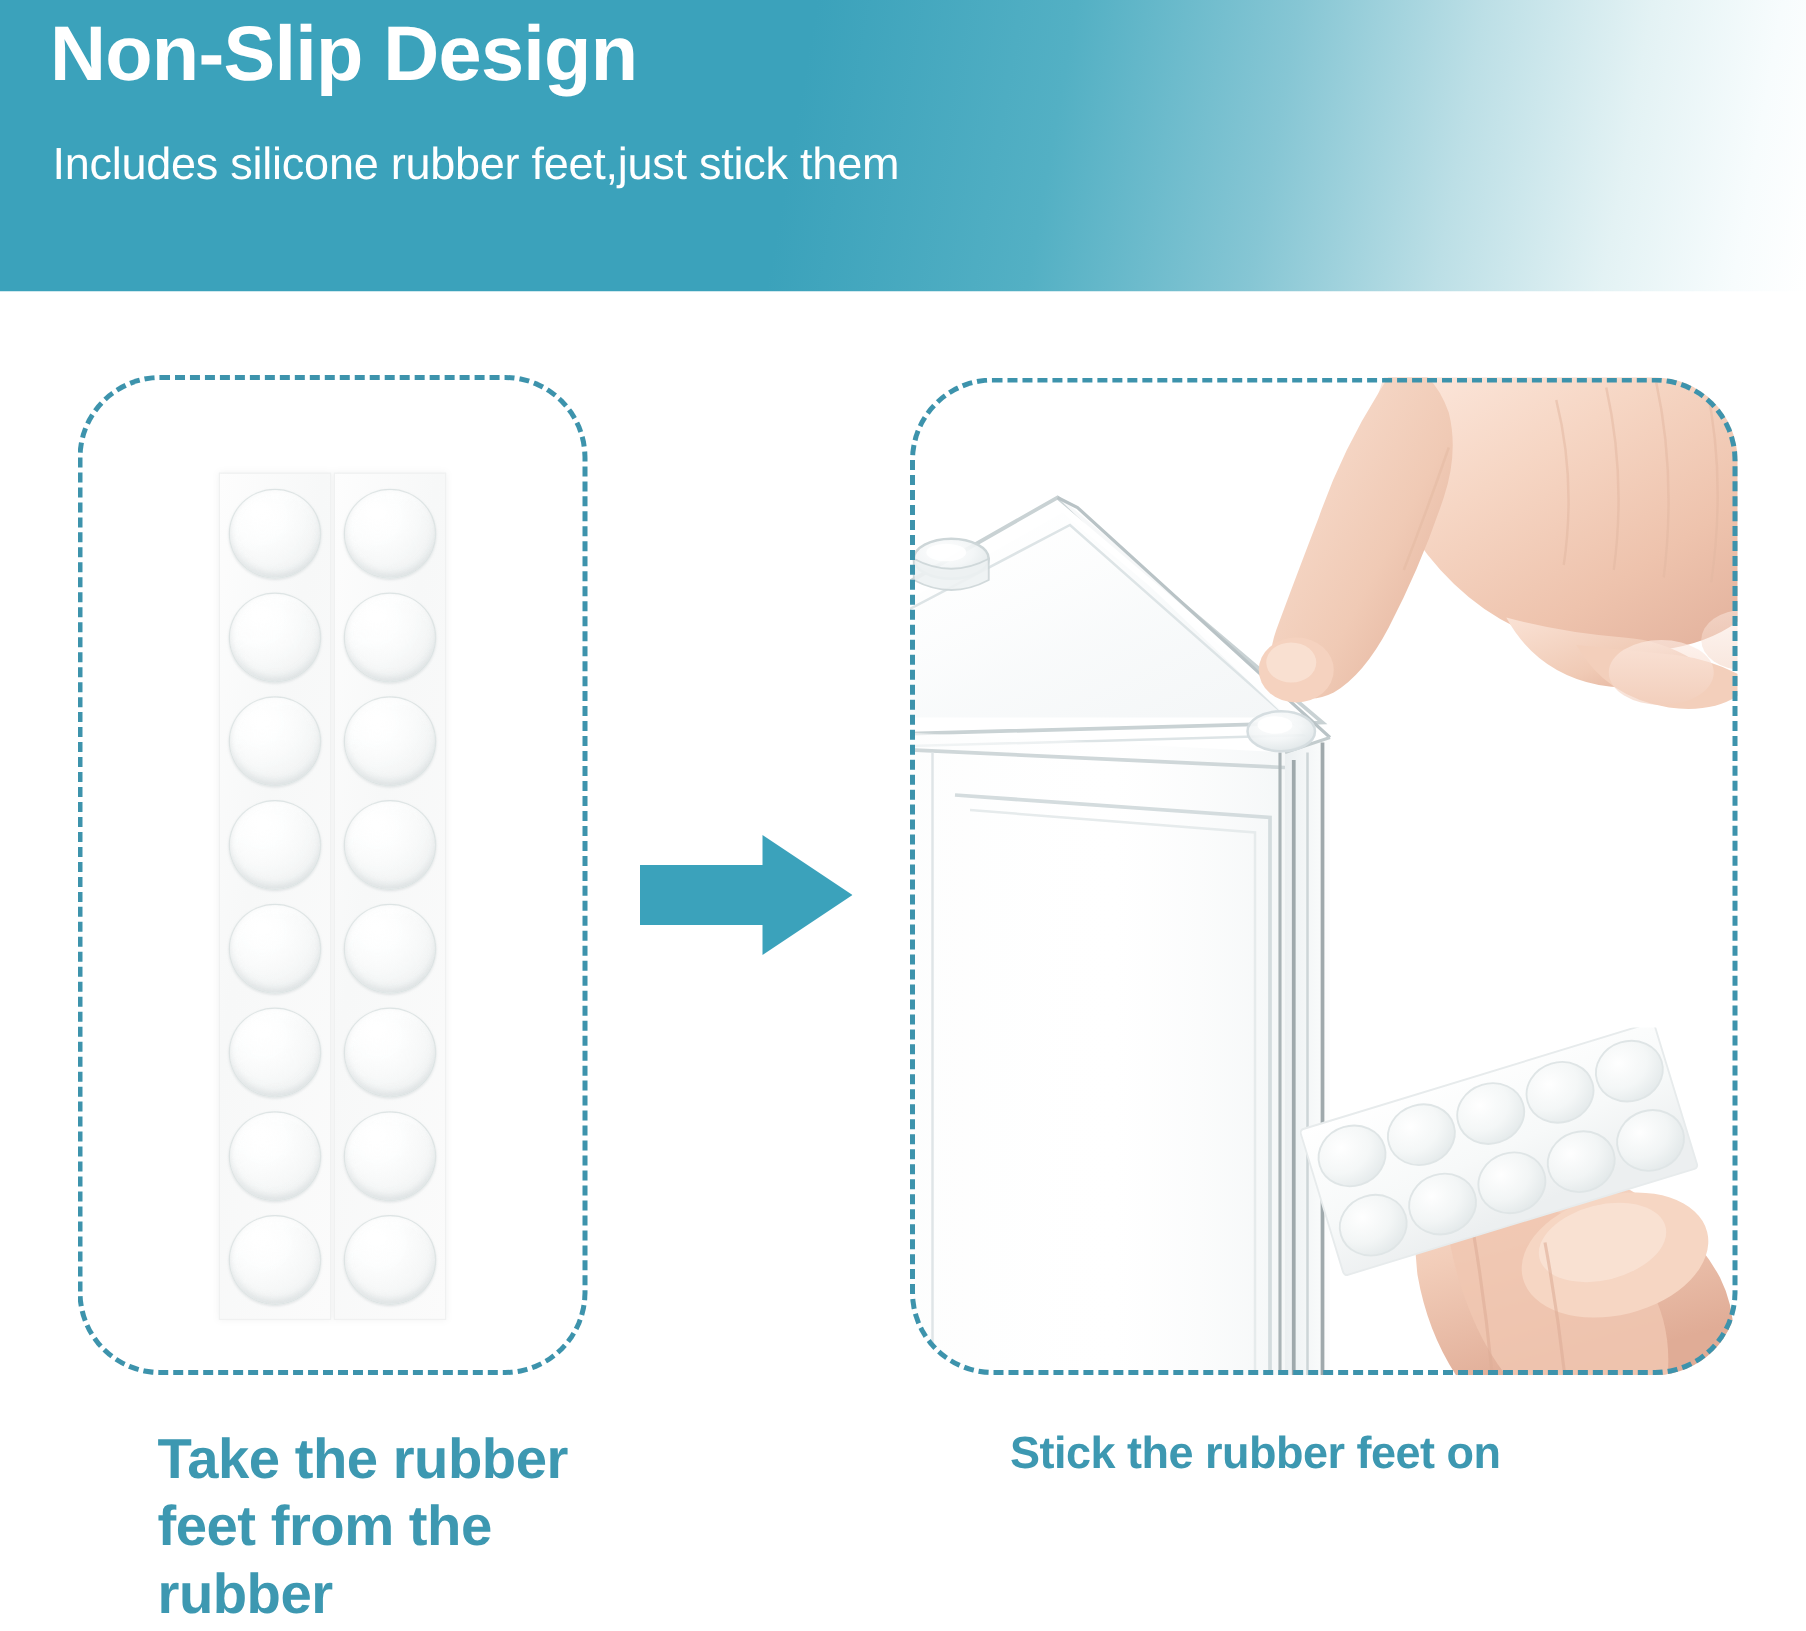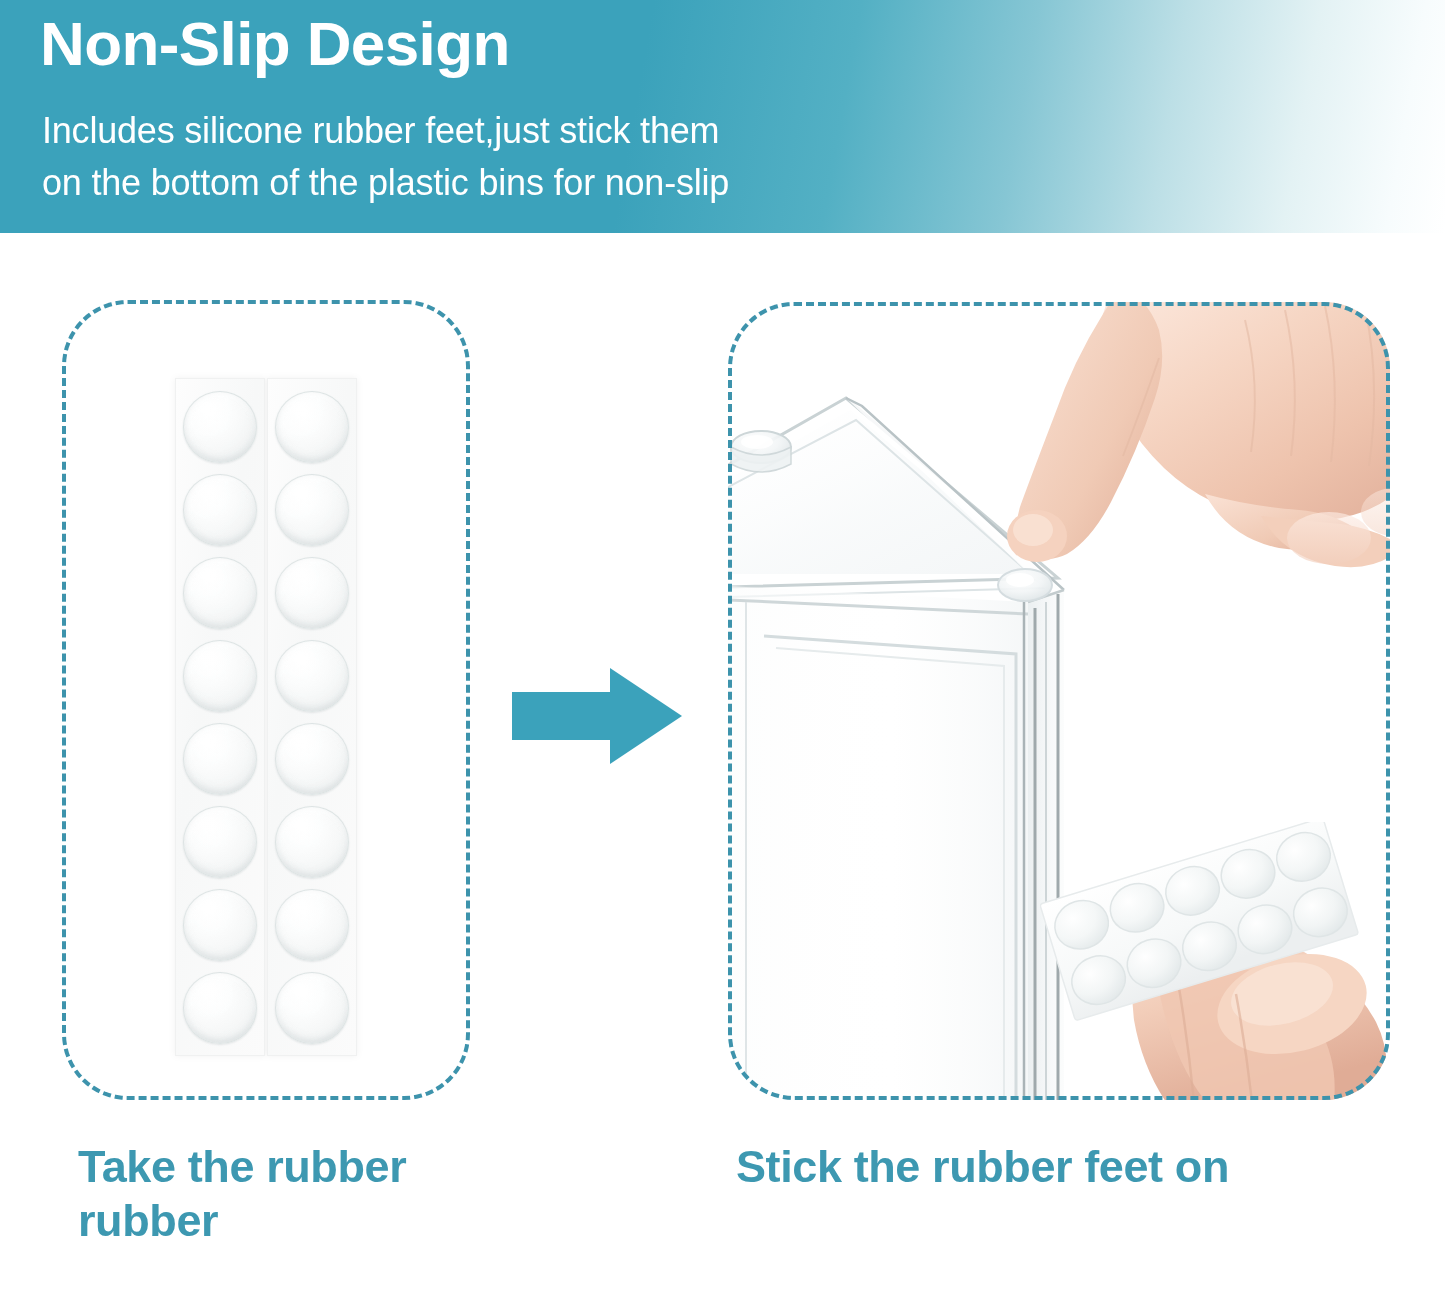"on the bottom of the" span { html: <span>on the bottom of the plastic bins for non-slip</span> -> none }
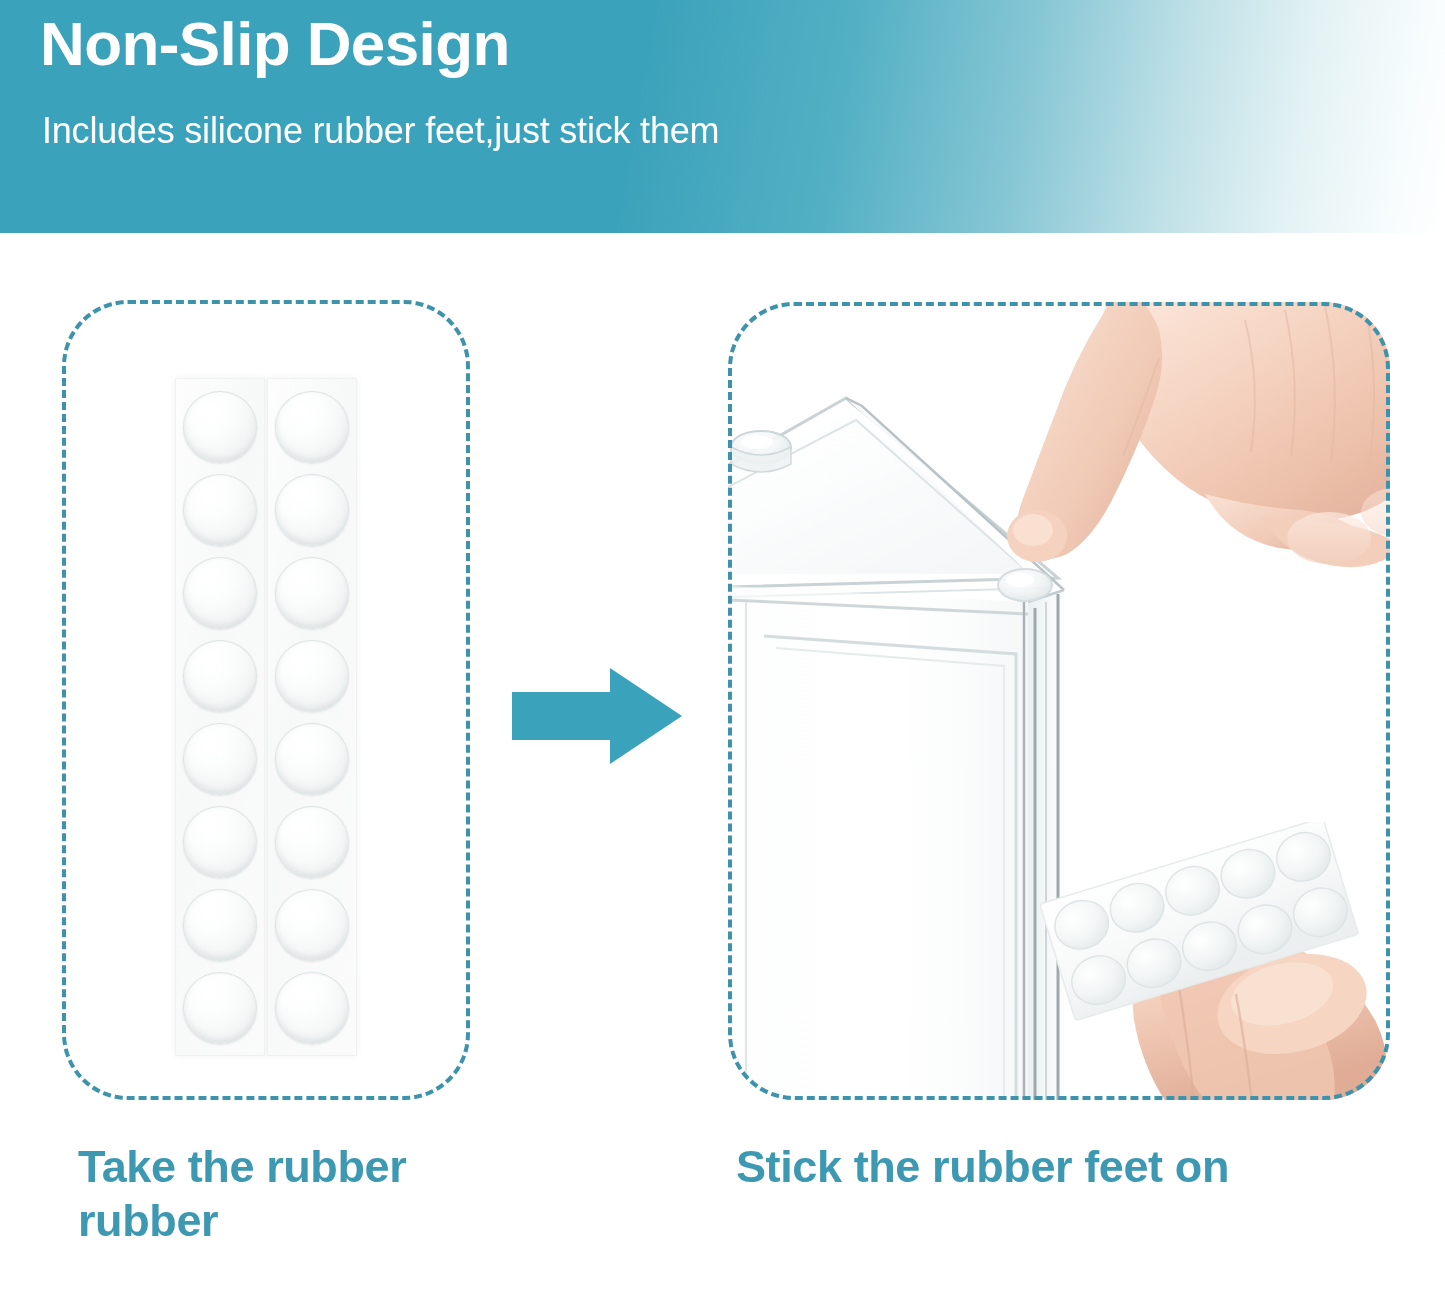"Take the rubber" .caption span { margin-left: none -> 48px }
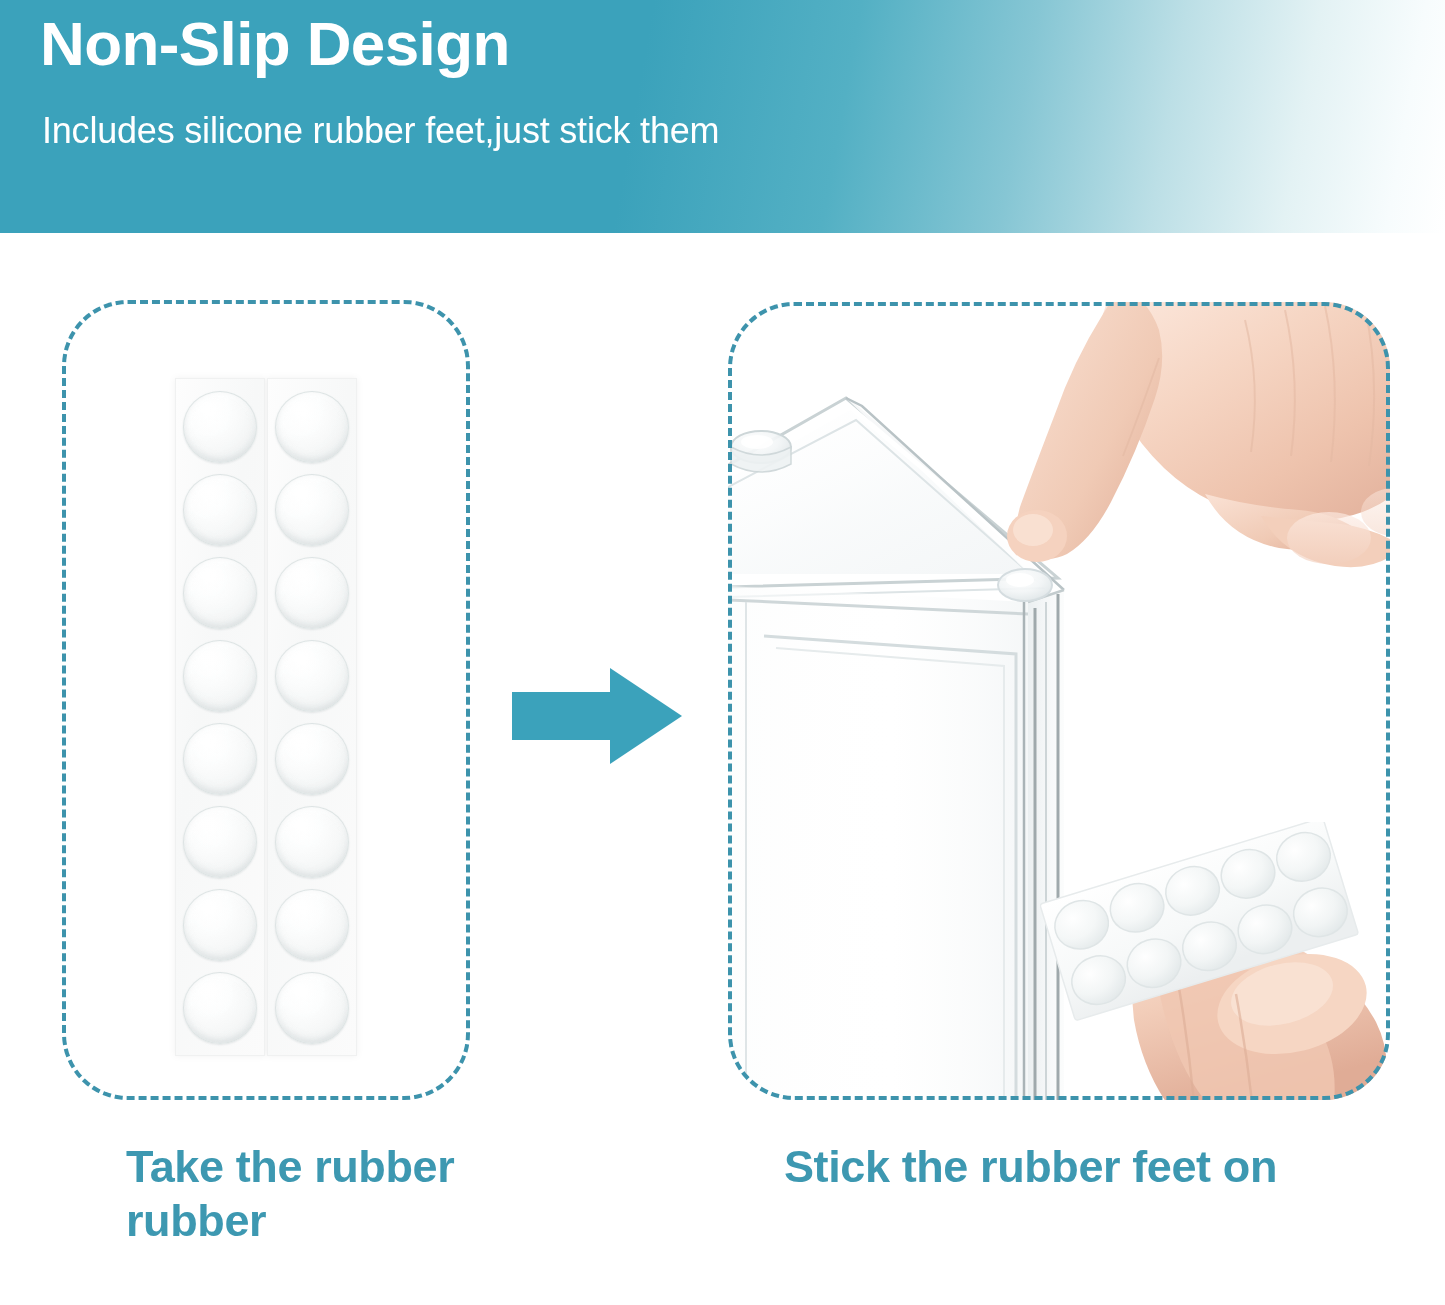"Stick the rubber feet on" .caption-right { font-size: 45px -> 36px; left: 736px -> 760px }
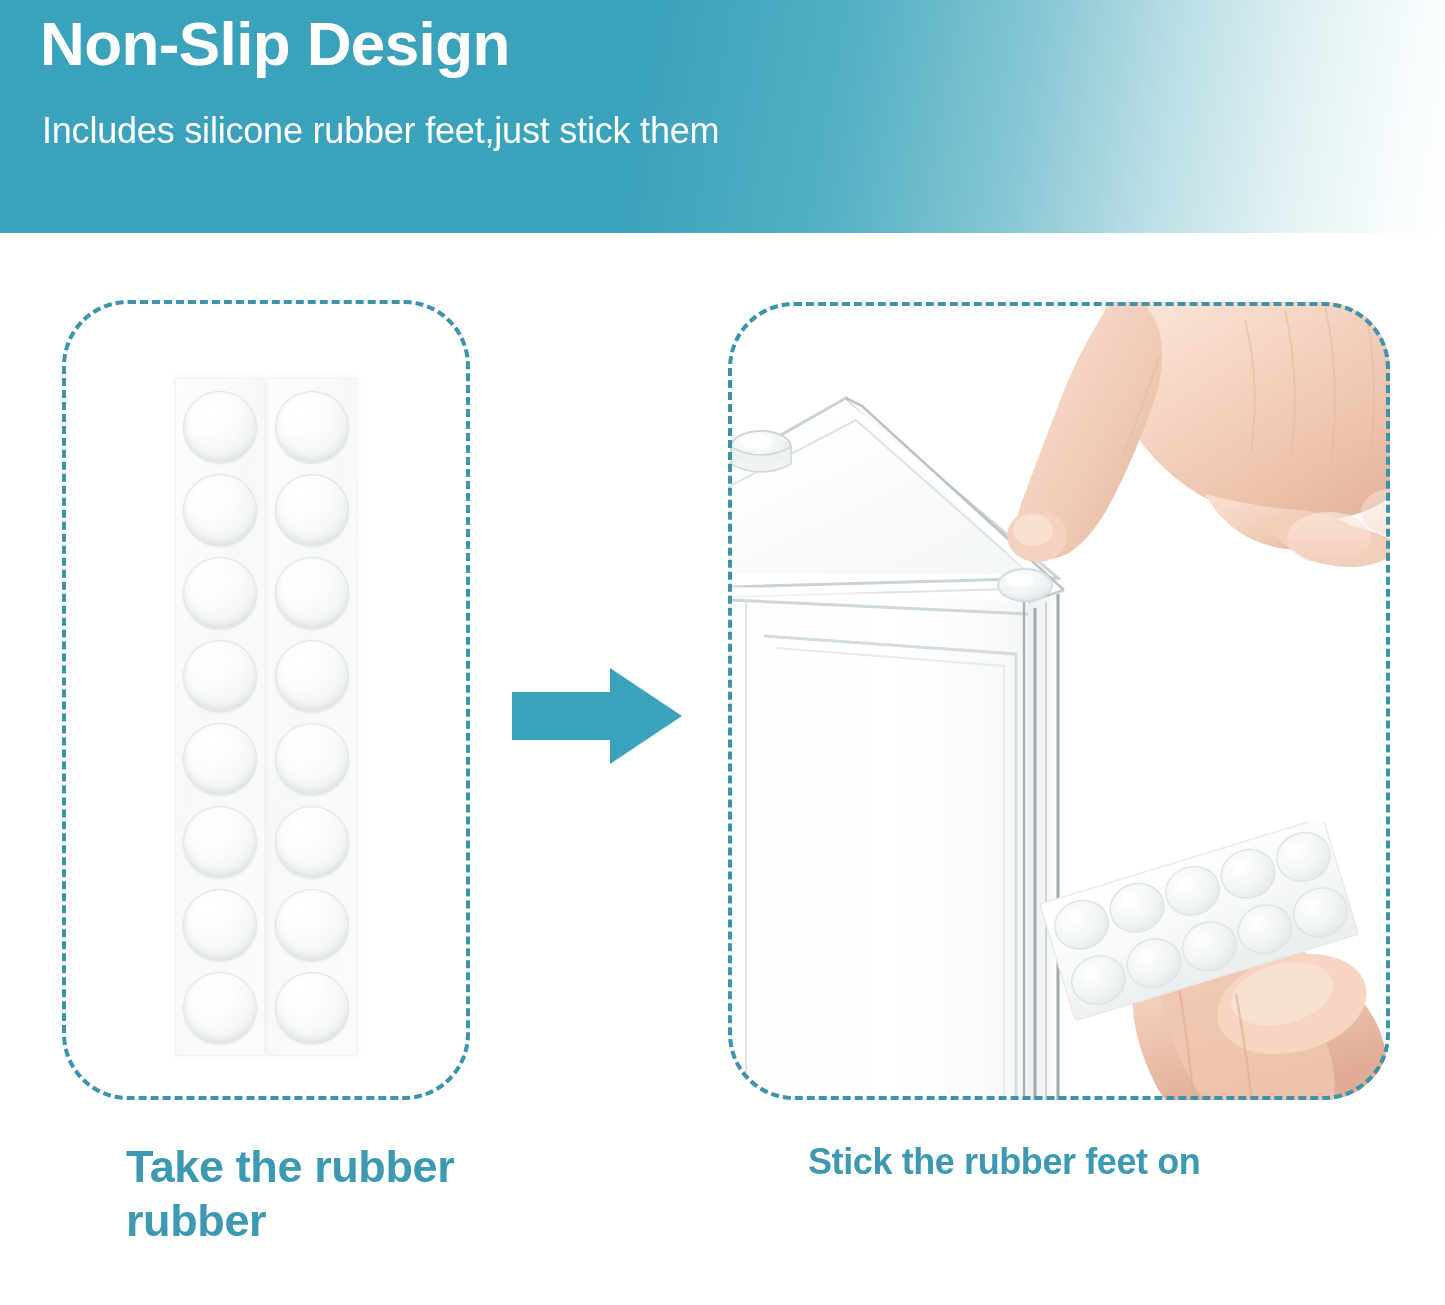"feet from the" span { html: none -> <span>feet from the</span> }
